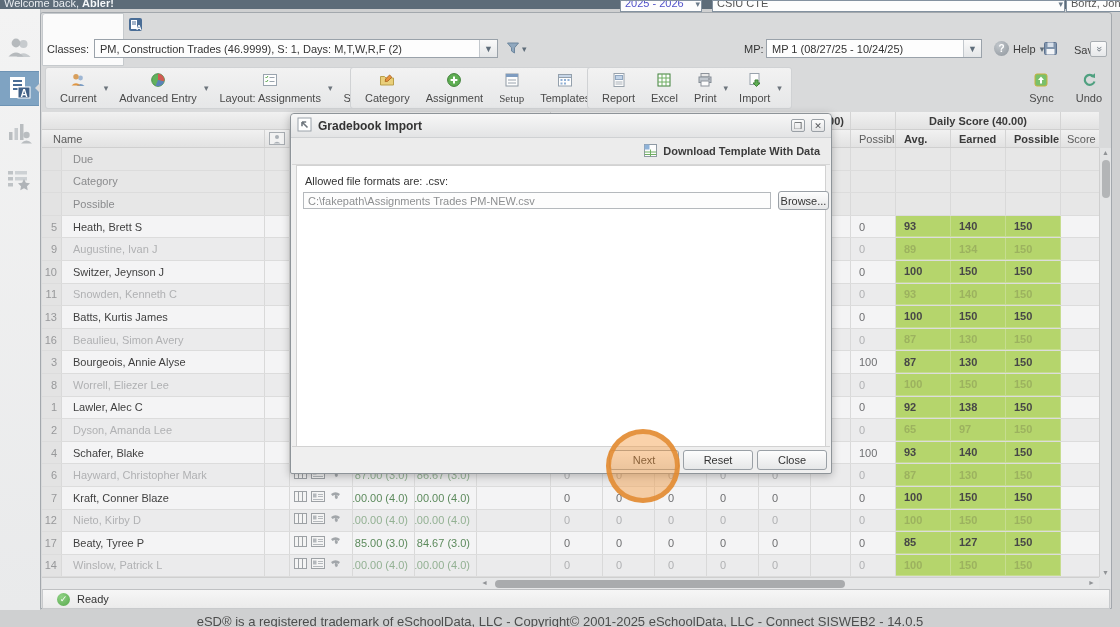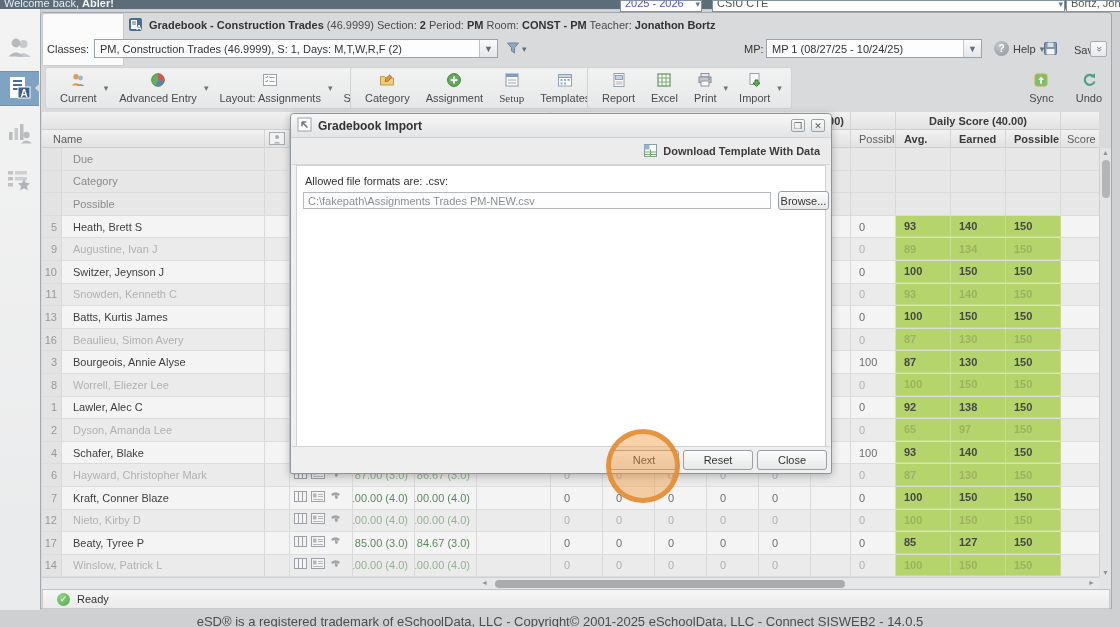"Gradebook - Construction Trades" span { html: <span><span>Gradebook - Construction Trades</span><span> (46.9999) Section: </span><span>2</span><span> Period: </span><span>PM</span><span> Room: </span><span>CONST - PM</span><span> Teacher: </span><span>Jonathon Bortz</span></span> -> none }
